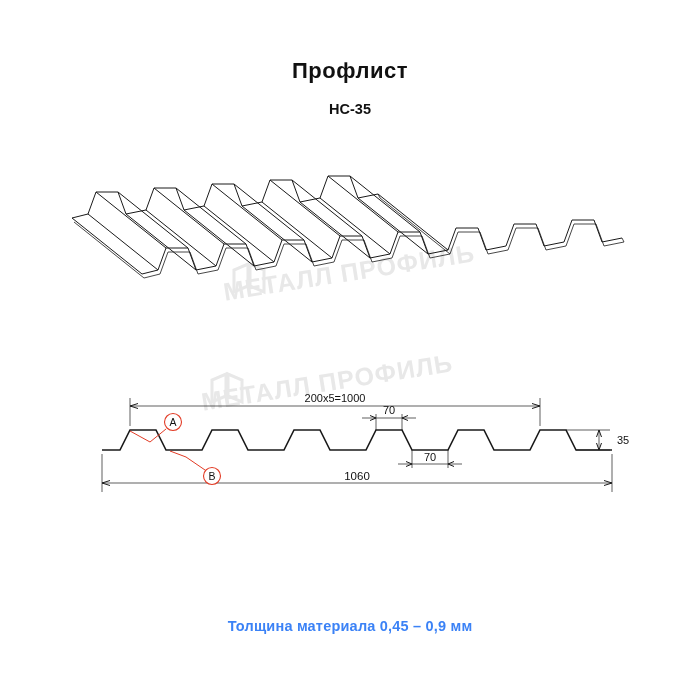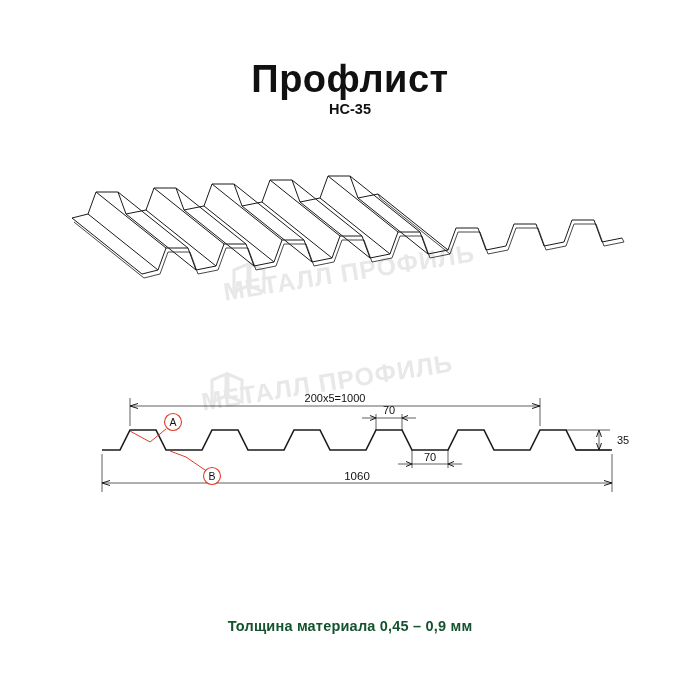"Профлист" .title { font-size: 38px -> 22px }
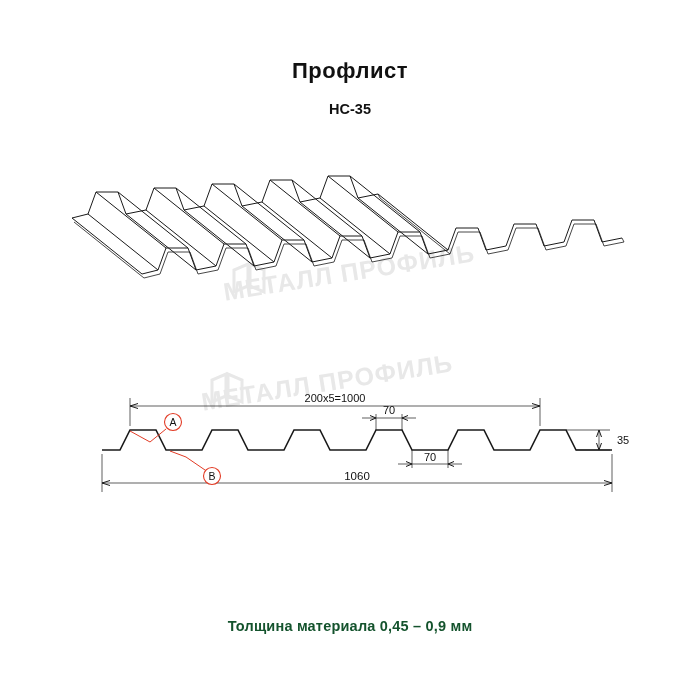"Толщина материала 0,45 – 0,9" .footnote { color: #14532d -> #3b82f6 }
